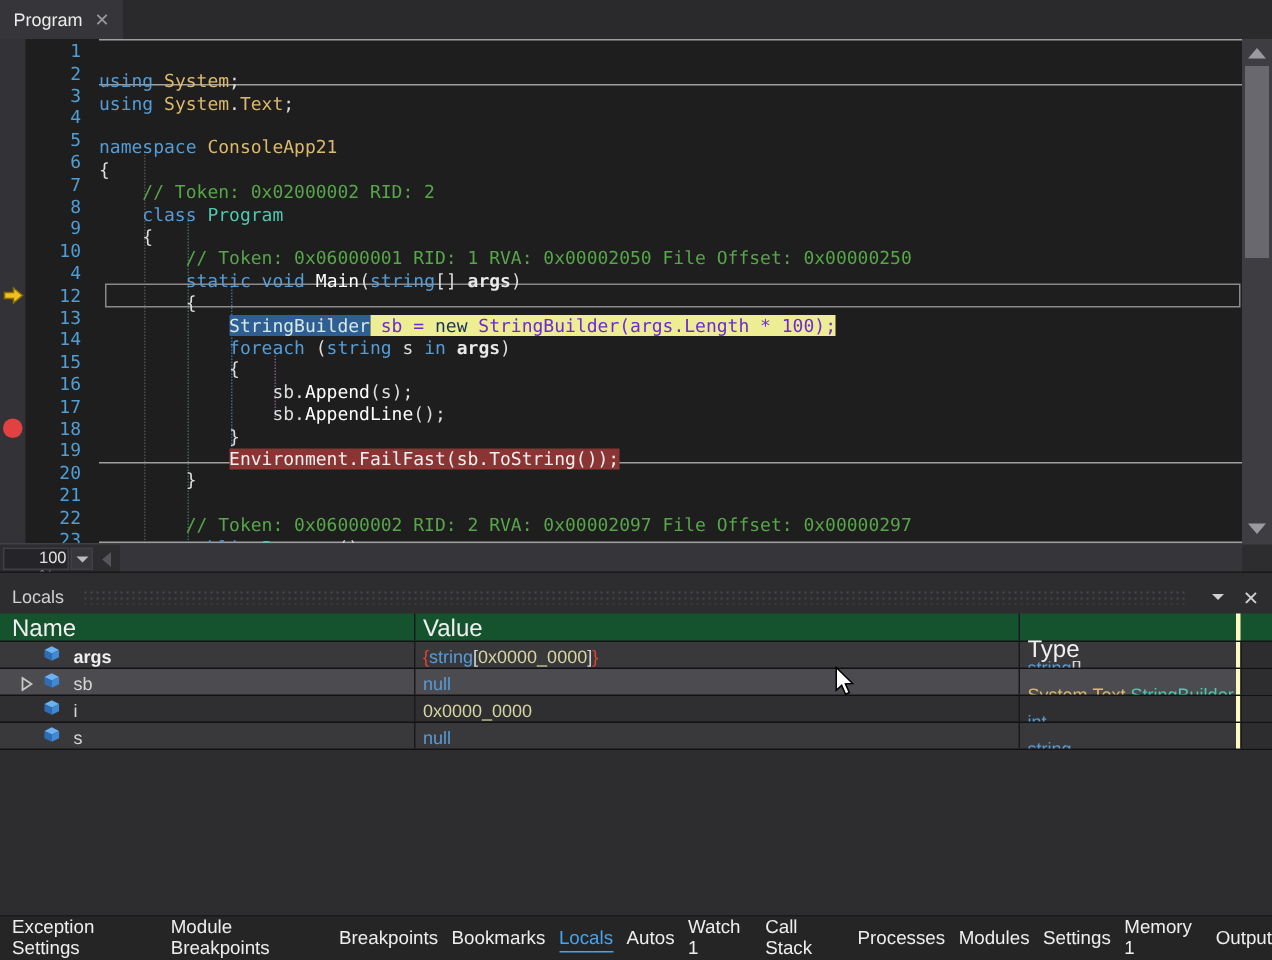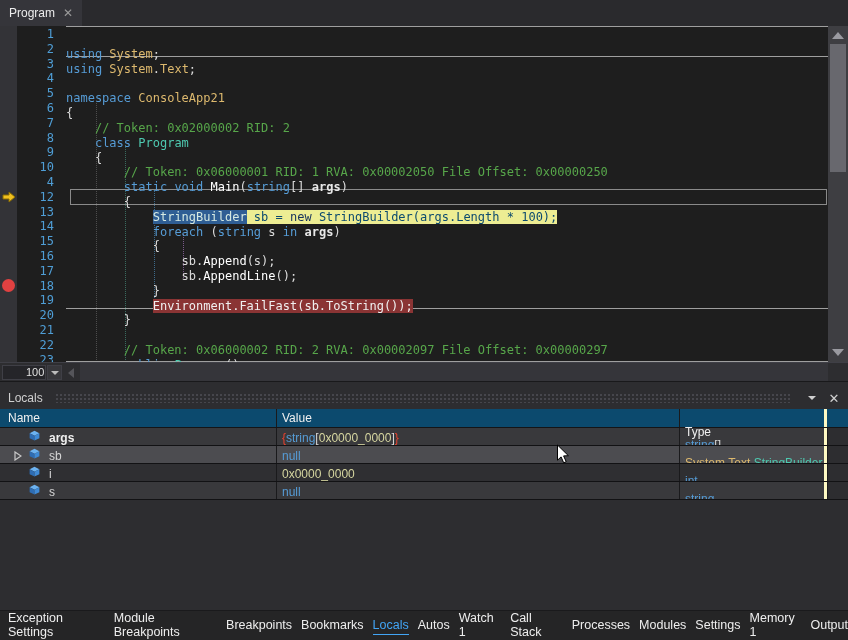"sb =" .c-cy { color: #0c4a6e -> #6d28d9 }
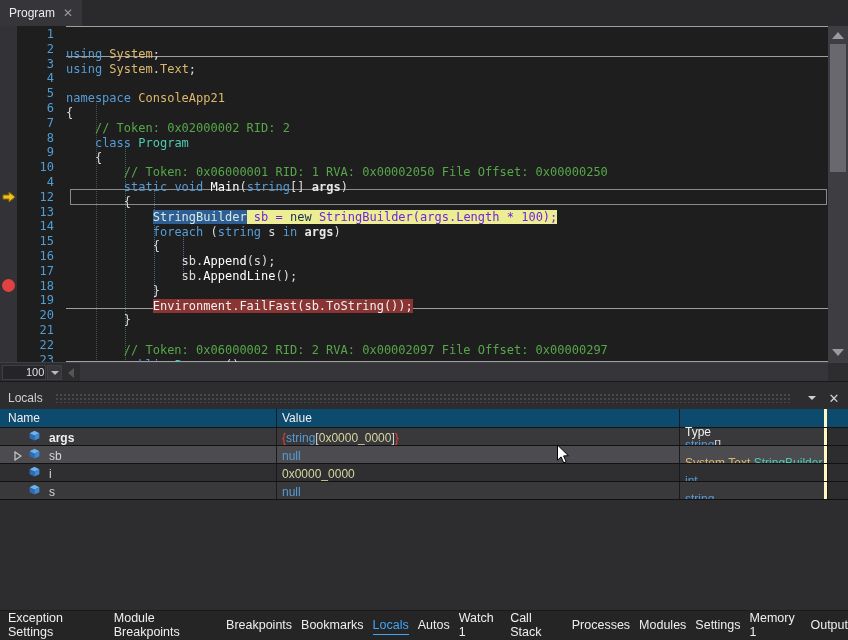"Name" #grid-header { background: #0c4a6e -> #14532d; font-size: 12px -> 16px }
